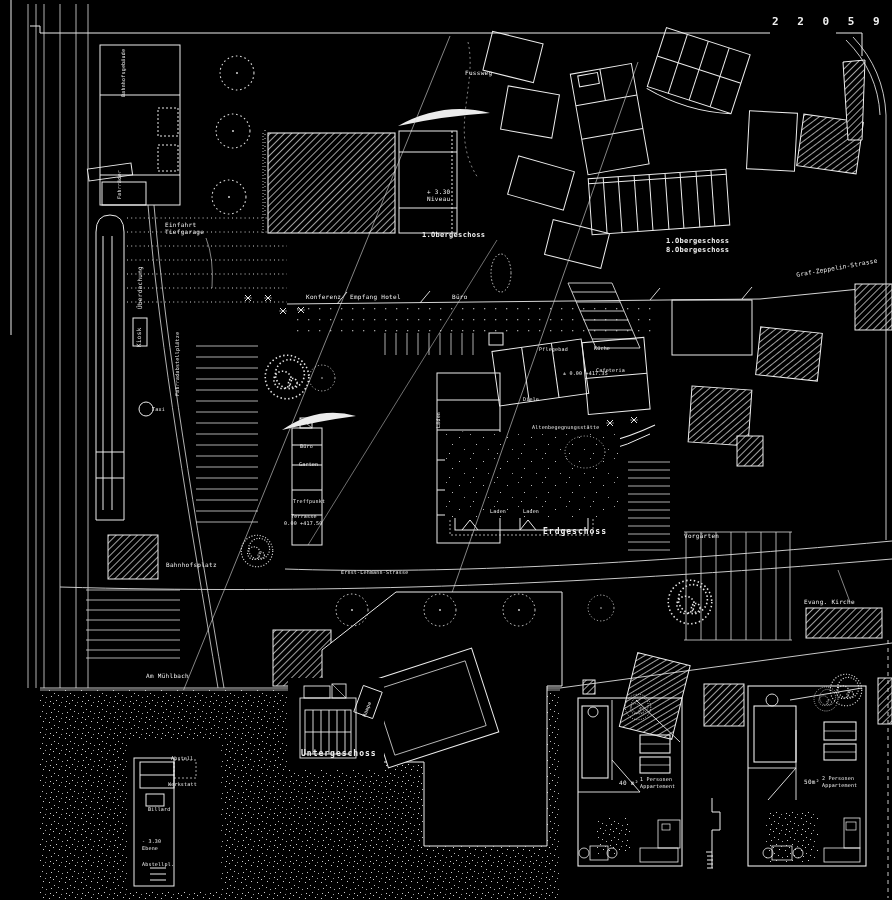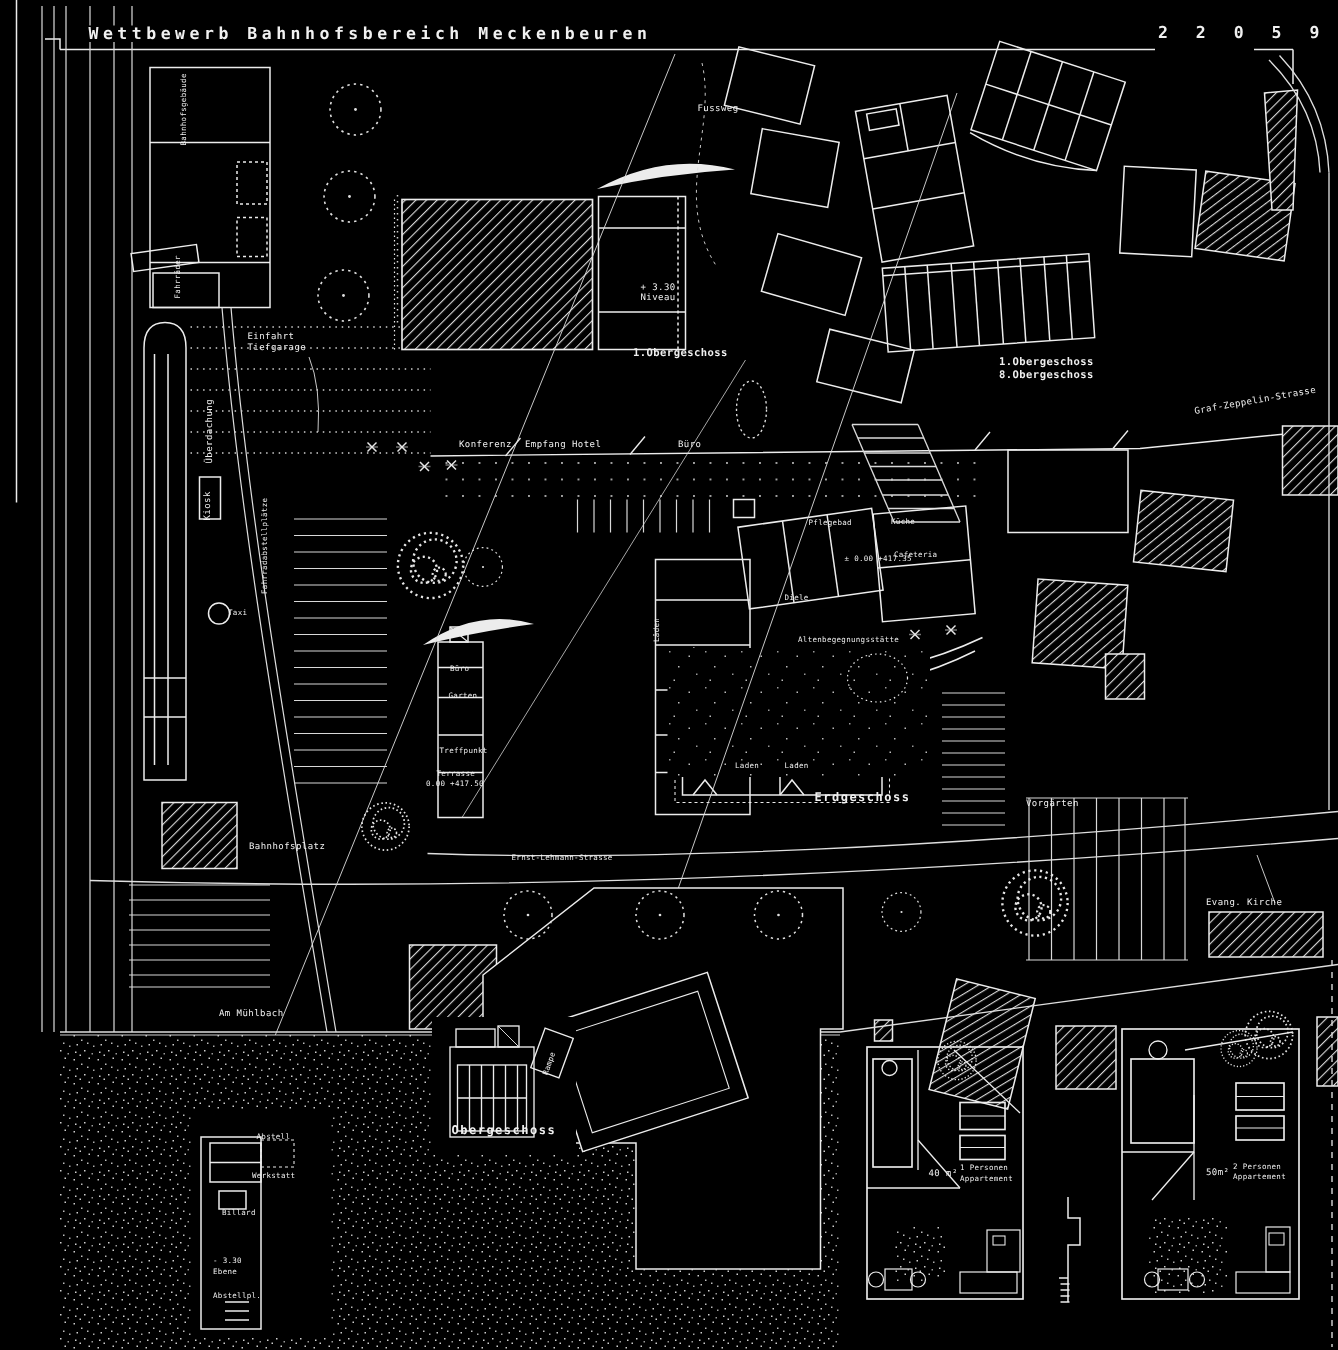"Wettbewerb Bahnhofsbereich Meckenbeuren" div.lbl { html: <div>Wettbewerb Bahnhofsbereich Meckenbeuren</div> -> none }
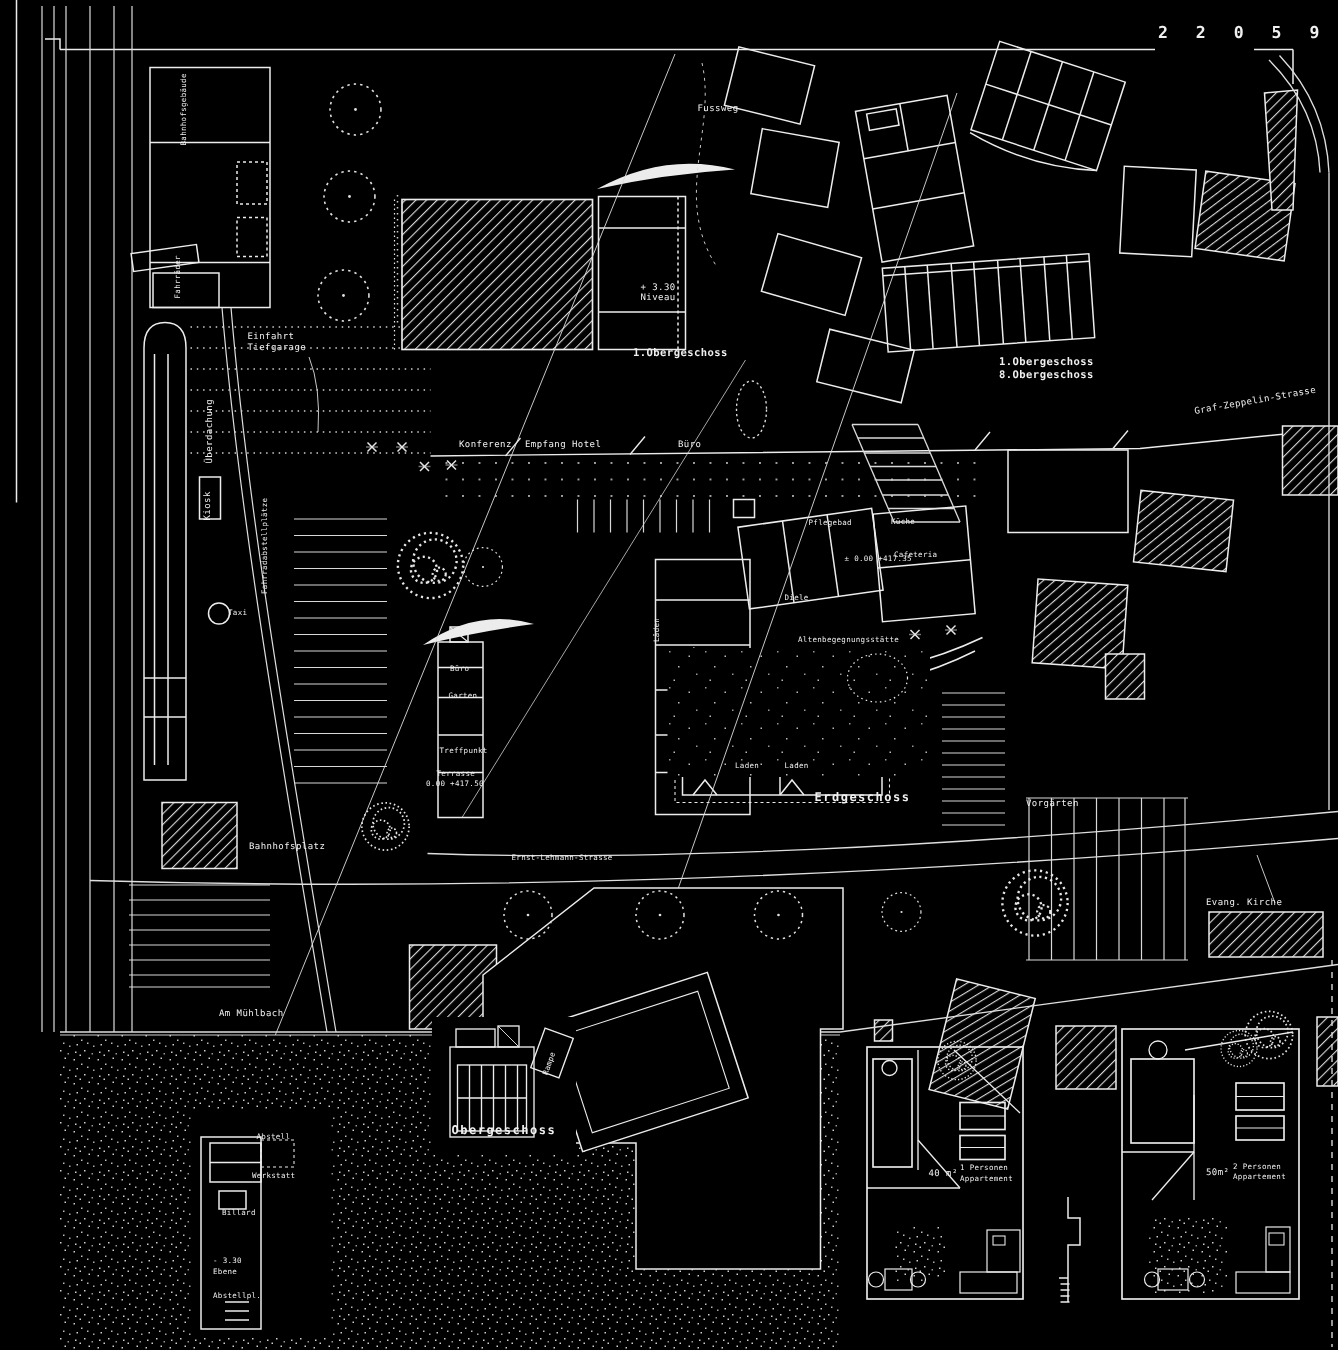"Obergeschoss" div.lbl { text: Obergeschoss -> Untergeschoss }
